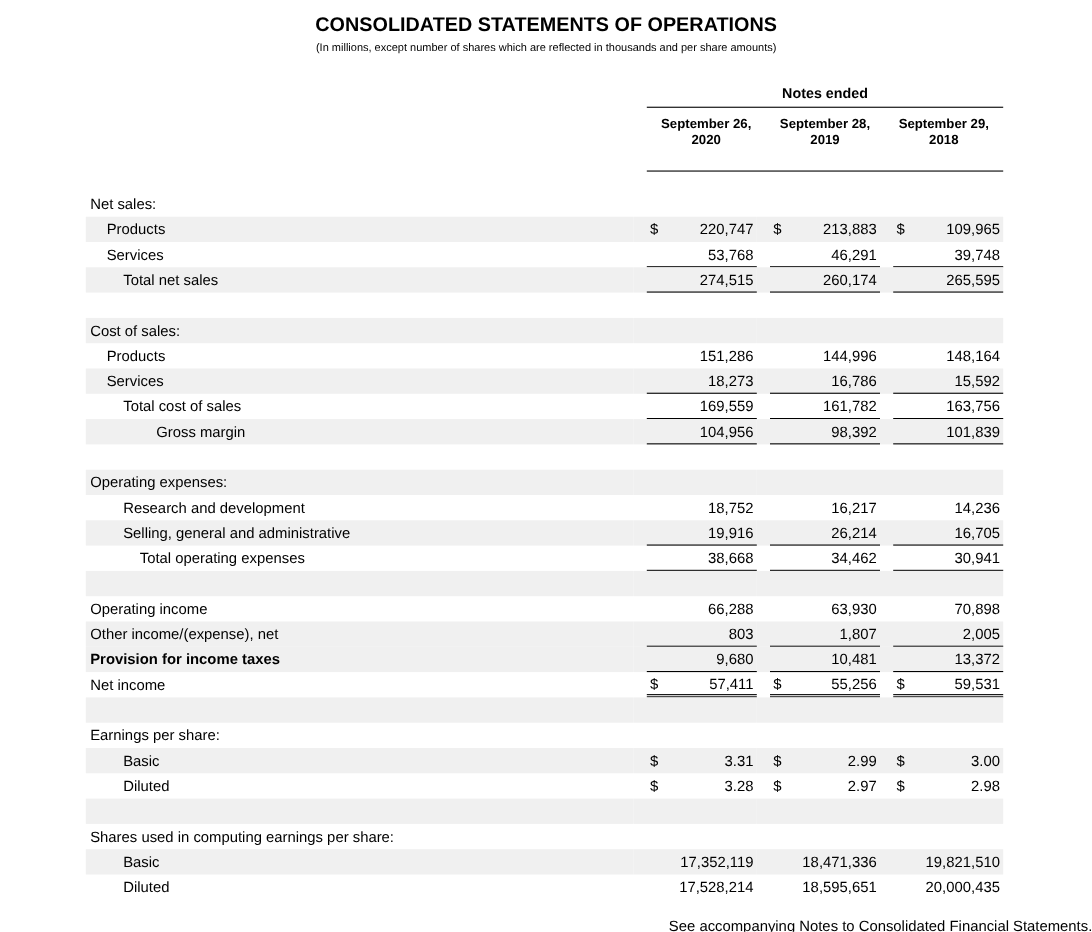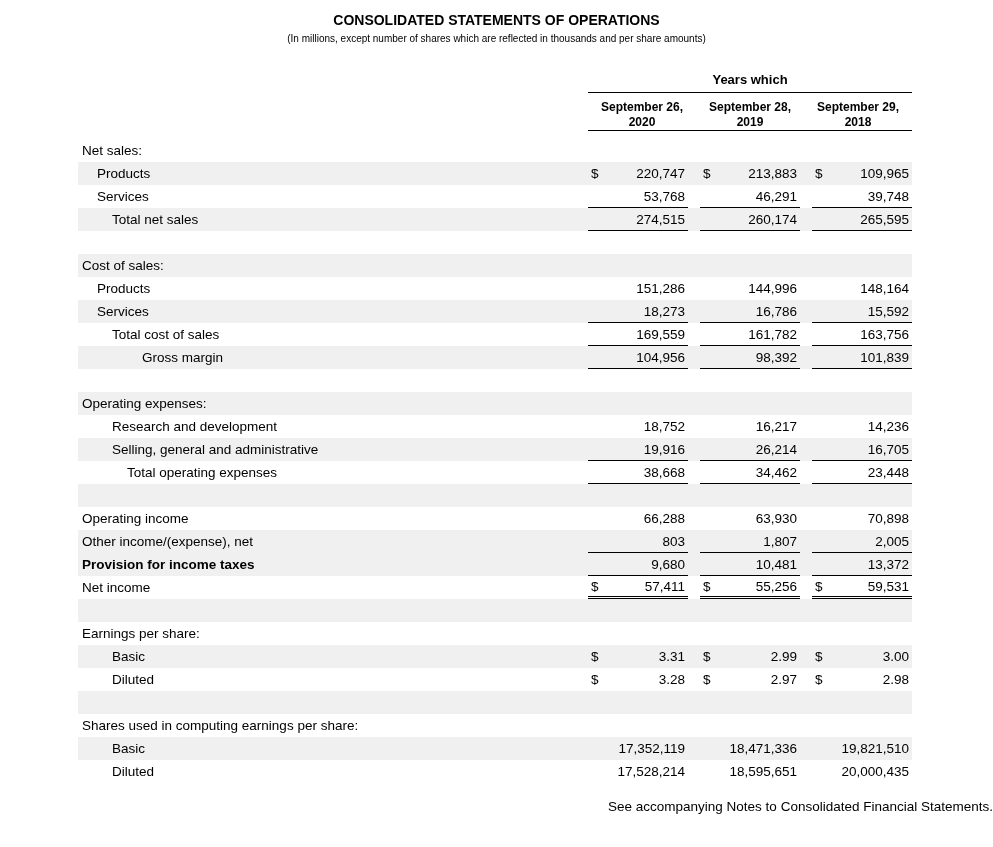"CONSOLIDATED STATEMENTS OF OPERATIONS" .doc-title { font-size: 14px -> 18px }
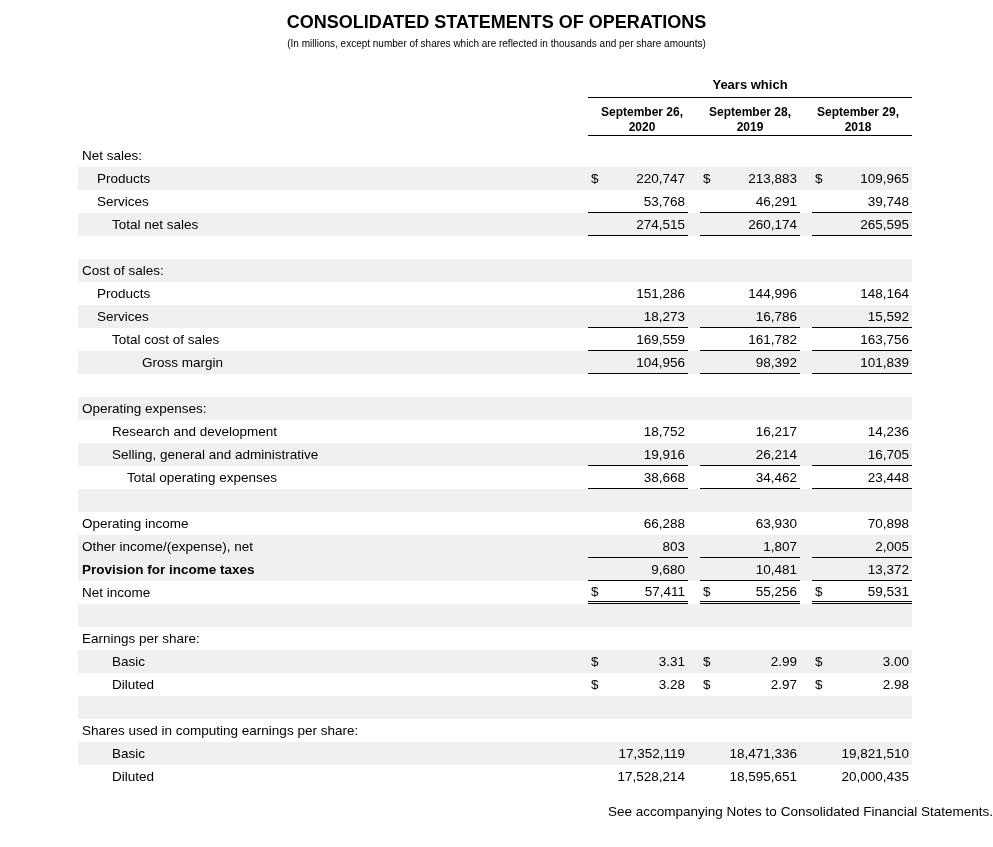"Years which" div.years-ended { text: Years which -> Notes ended }
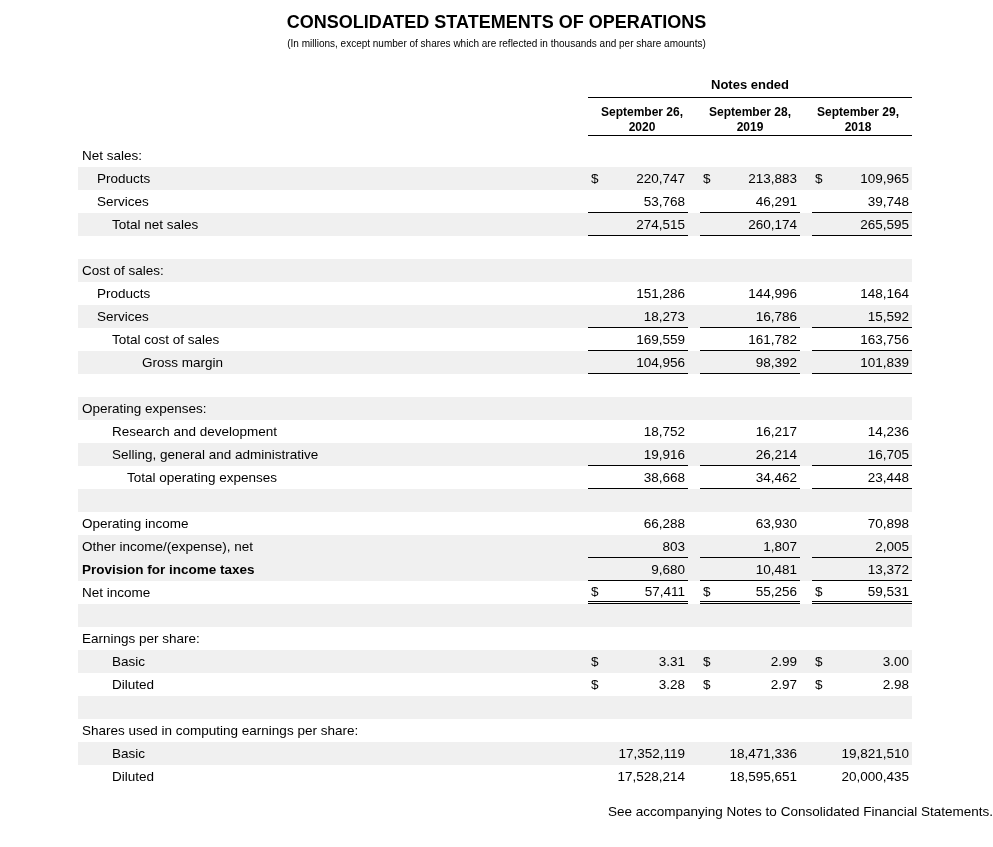"September 26," .date-row { margin-bottom: 8px -> 18px; padding: 7px 0 0 -> 7px 0 20px }
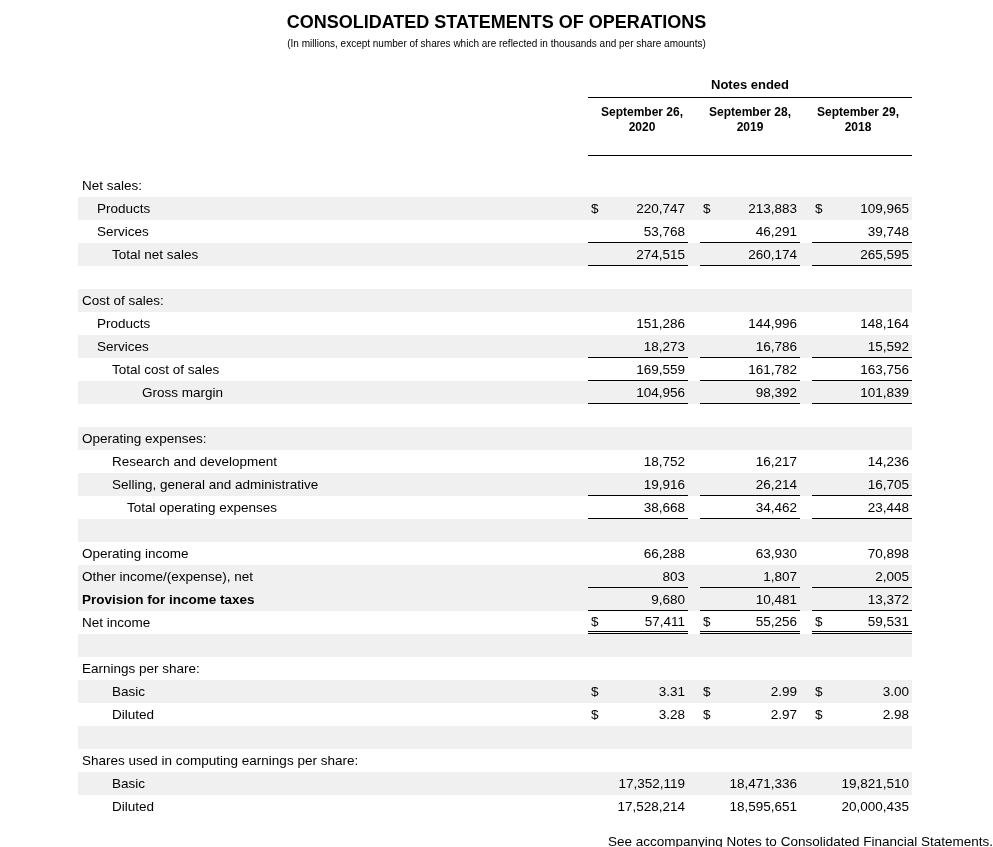"23,448" span.val { text: 23,448 -> 30,941 }
